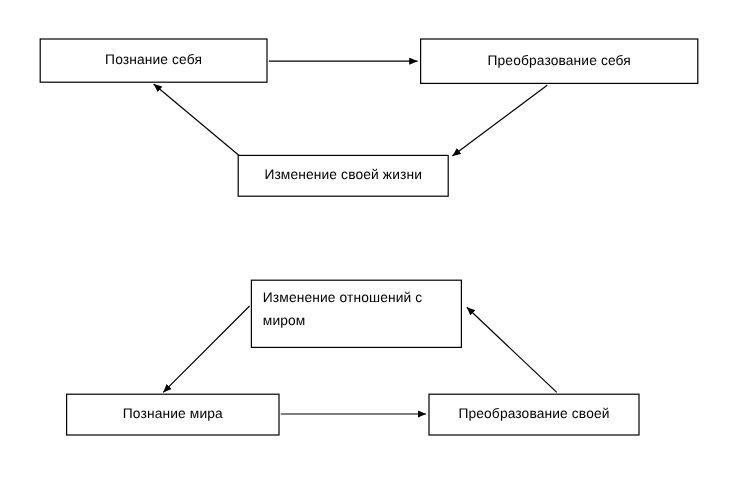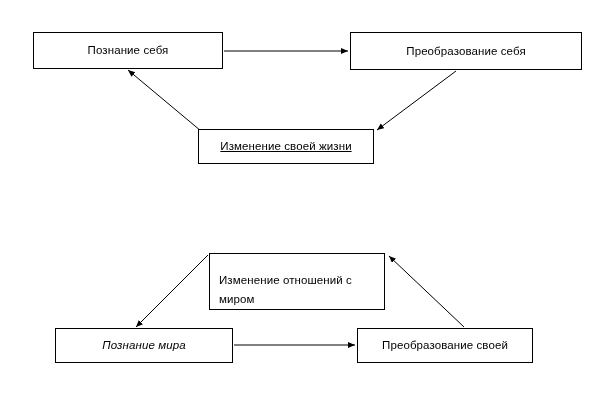"Изменение своей жизни" span.node-label { text-decoration: underline -> none }
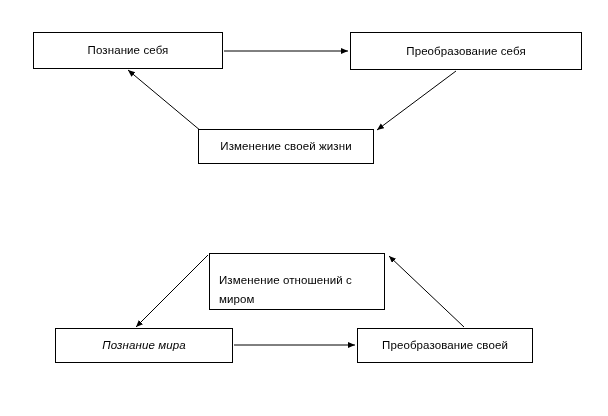"Изменение отношений с" .node.leftalign { align-items: flex-end -> flex-start; margin-top: 20px -> none }
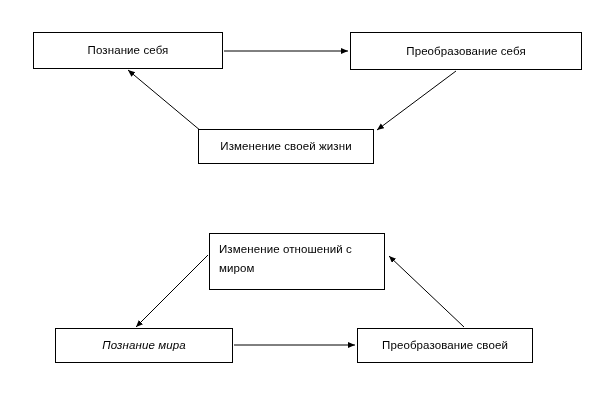"Познание мира" div.node { font-style: italic -> none }
